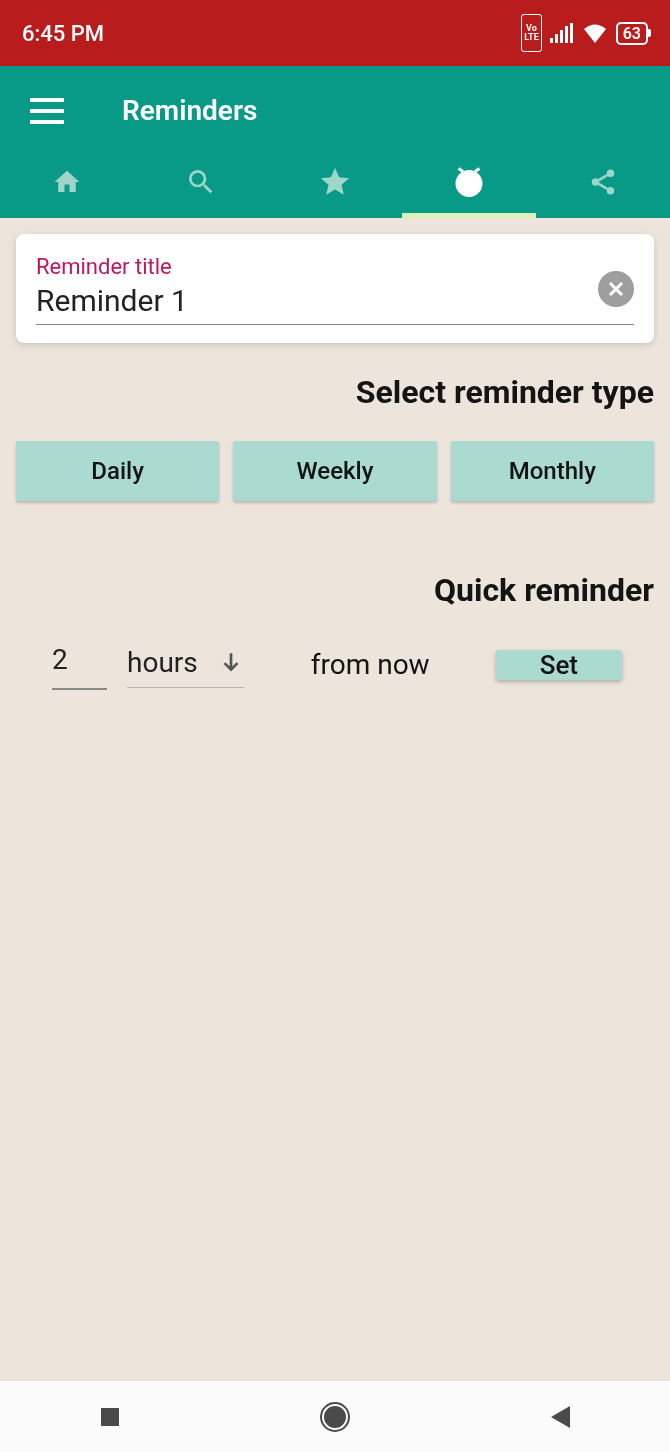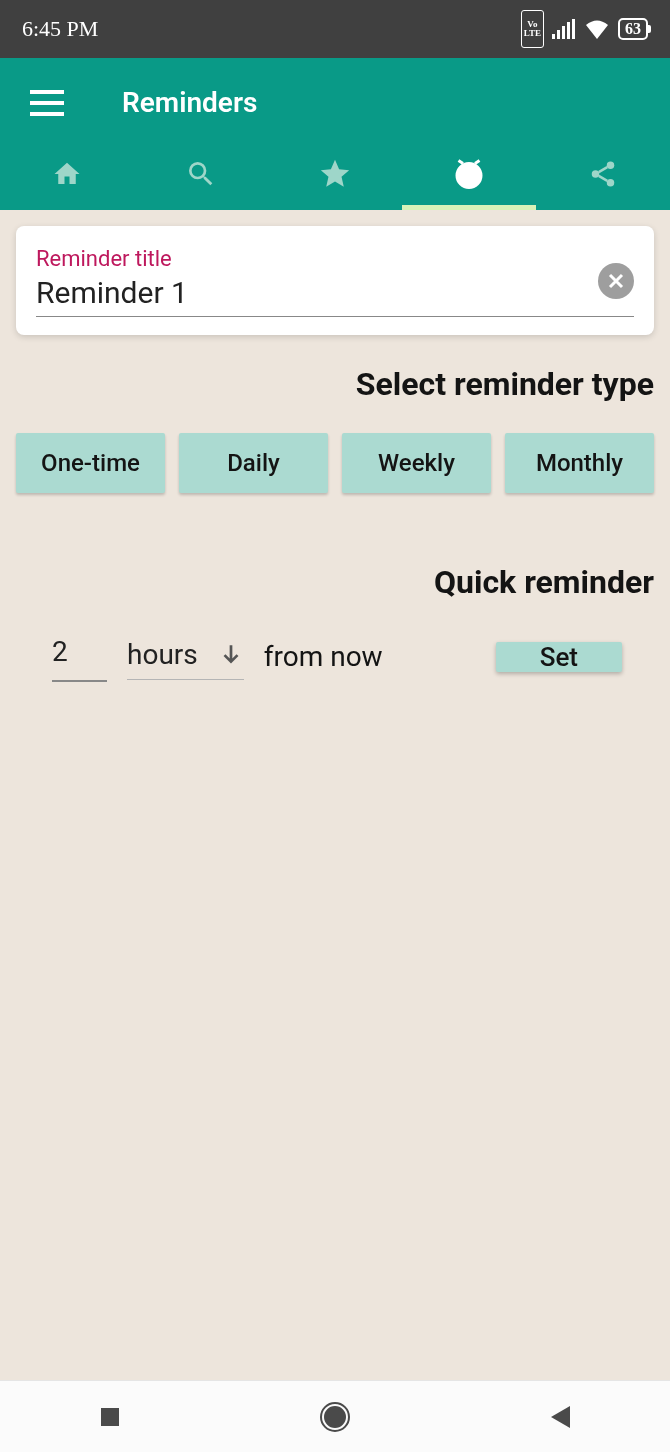"6:45 PM" .status-bar { background: #404040 -> #b91c1c; font-family: Liberation Serif, serif -> none; height: 58px -> 66px }
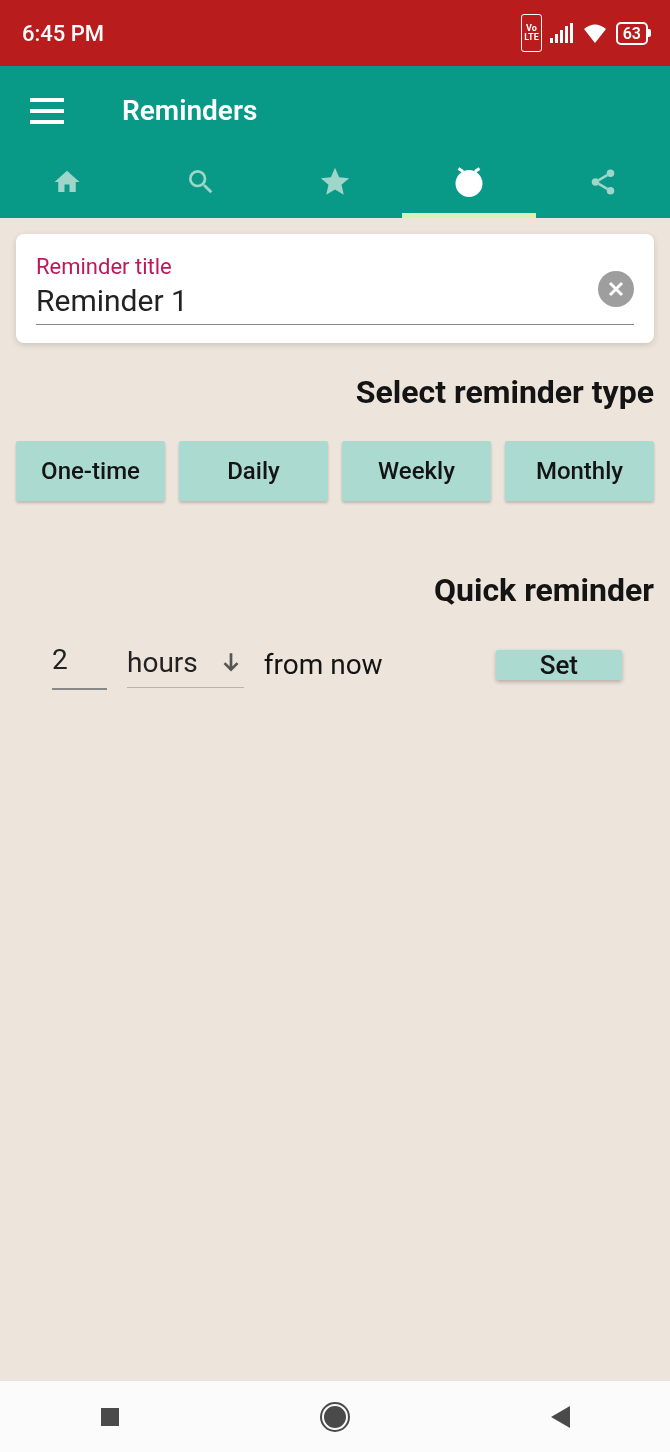"One-time" div.type-btn { html: <div>One-time</div> -> none }
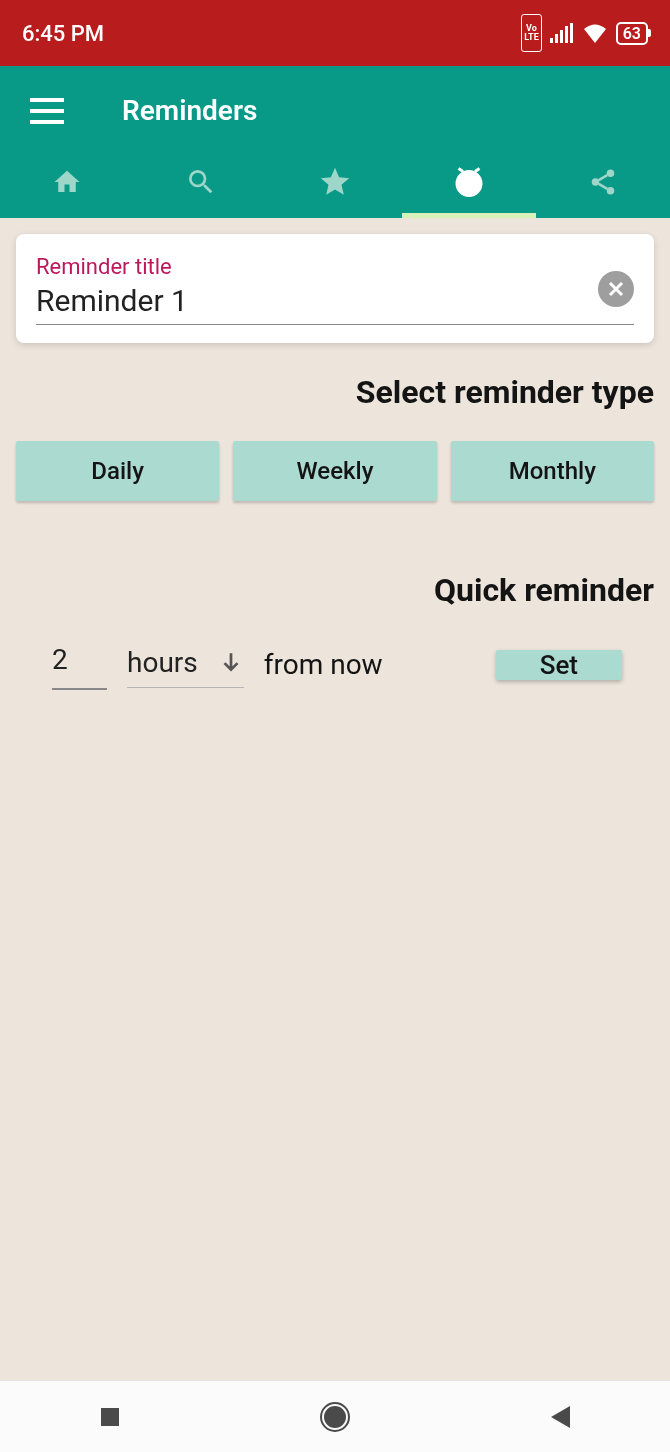"from now" .from-now { margin-left: none -> 47px }
